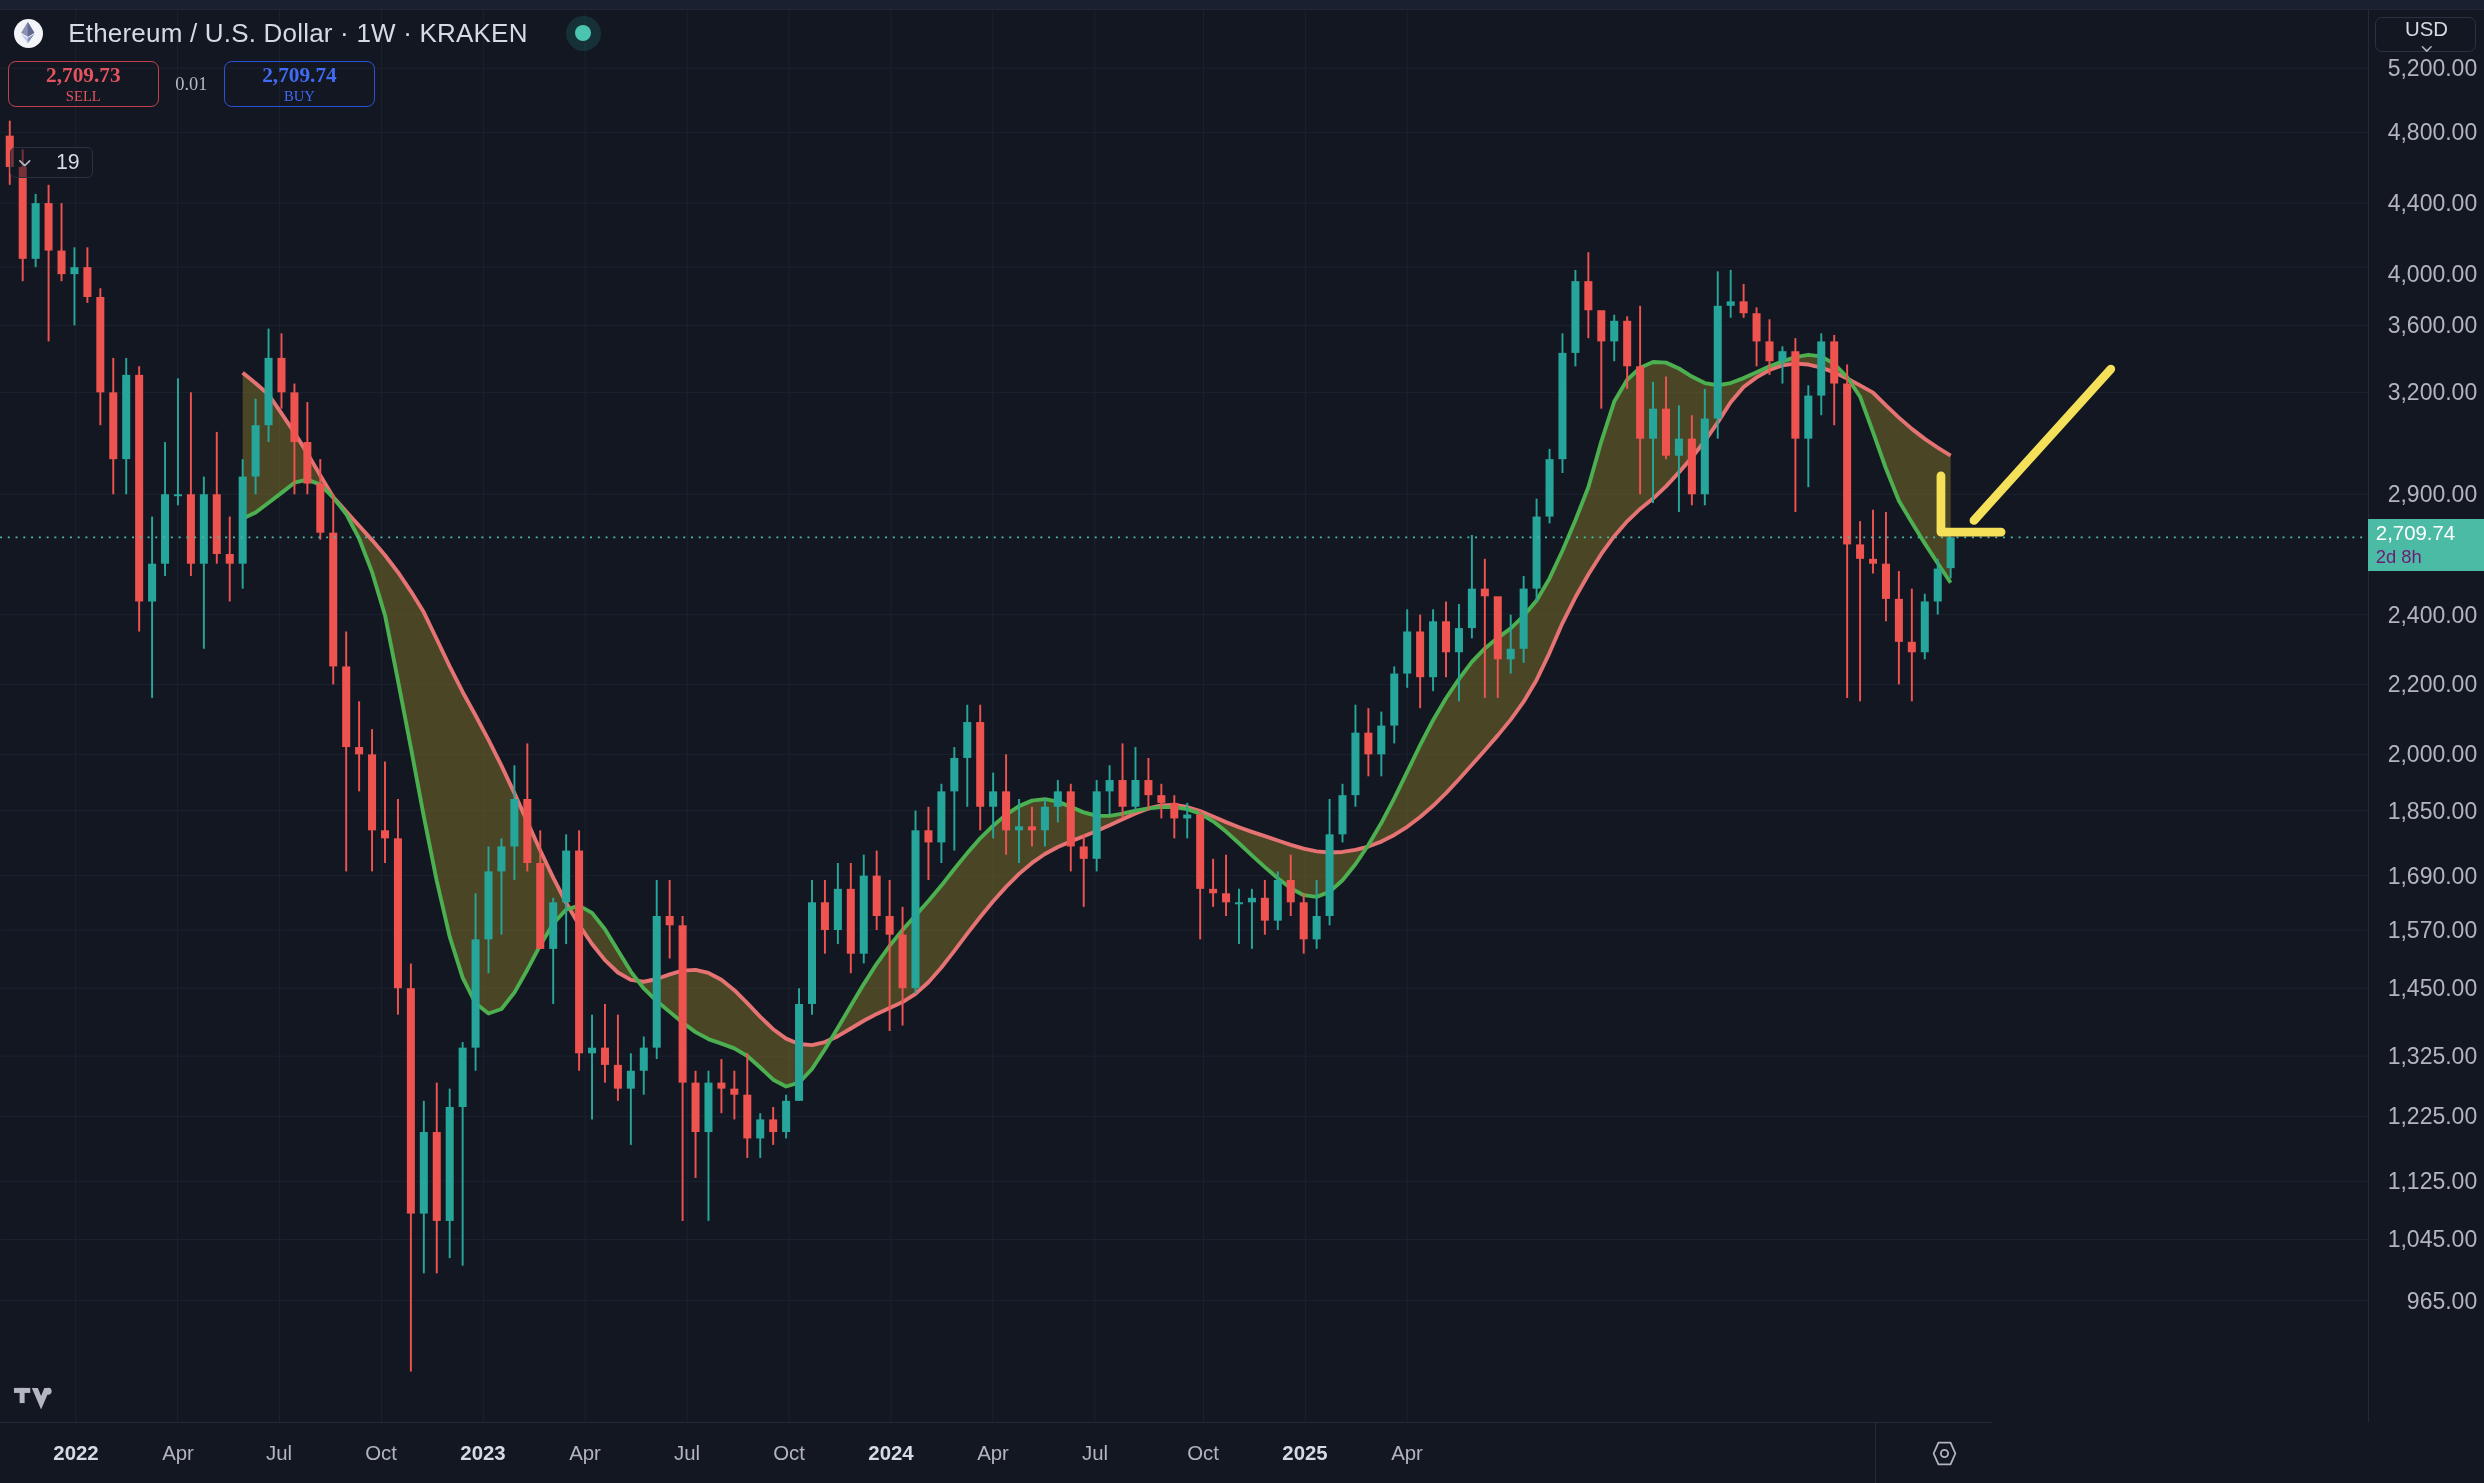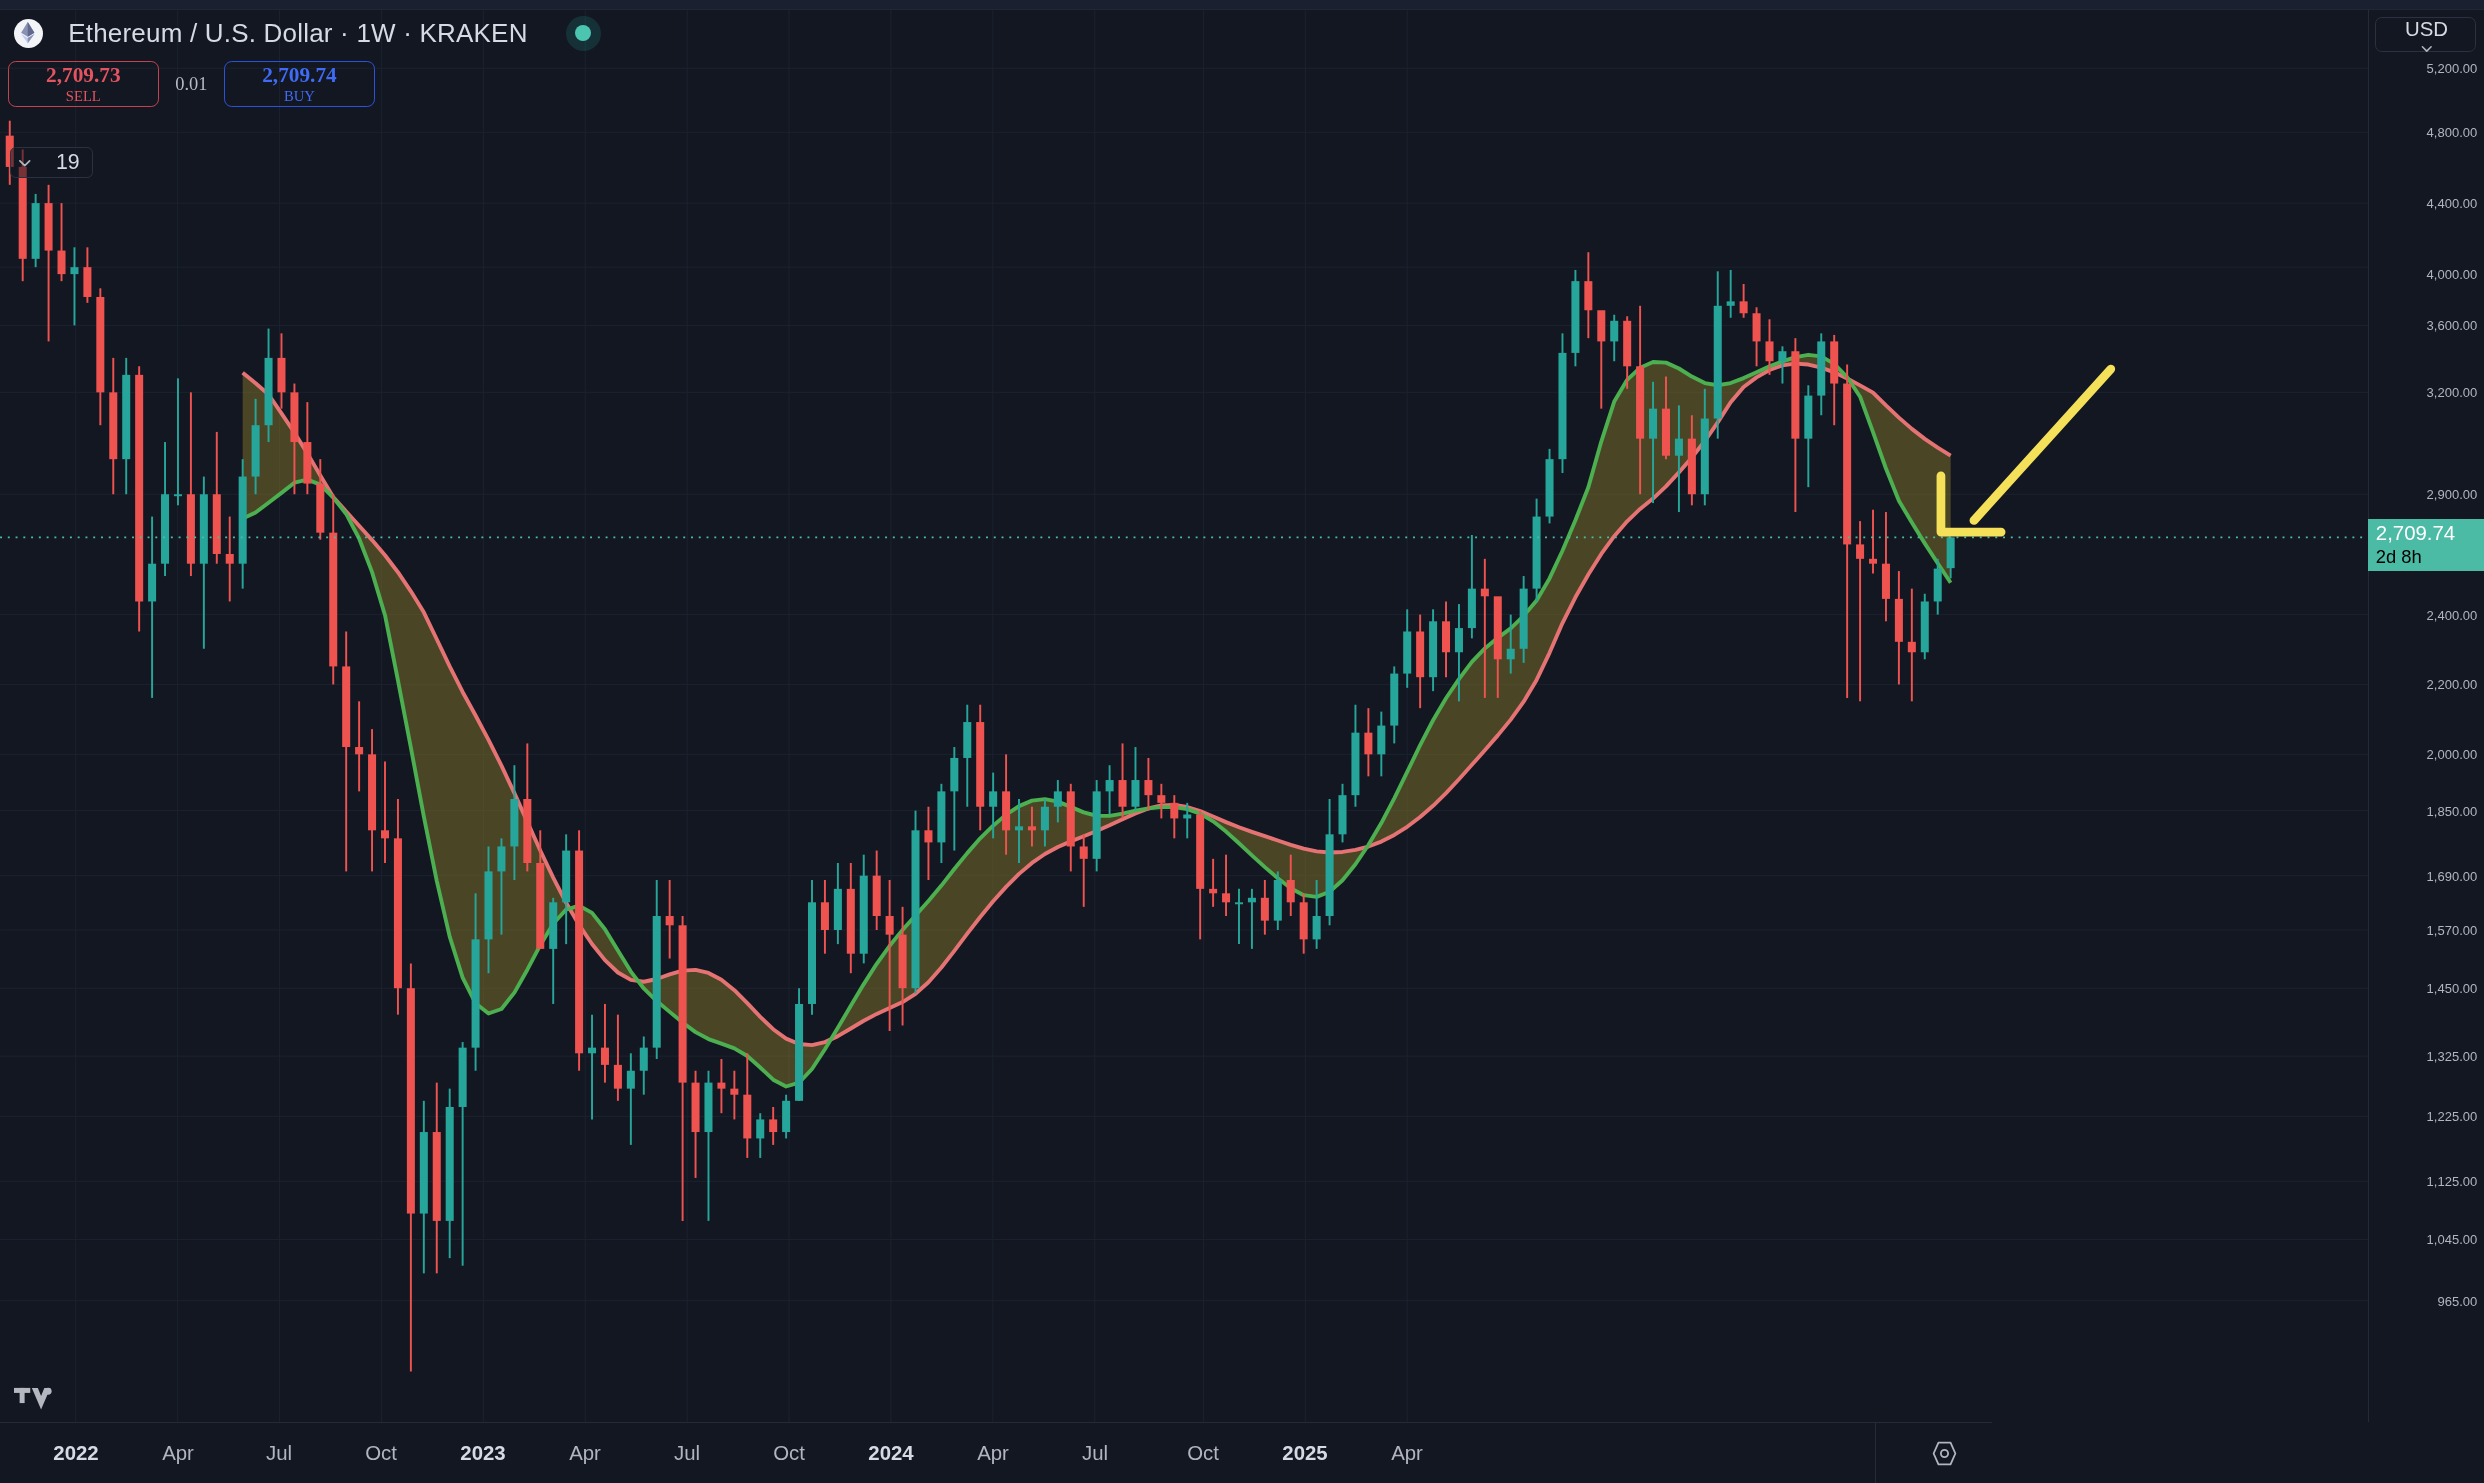"5,200.00" .ptick { font-size: 13px -> 23px }
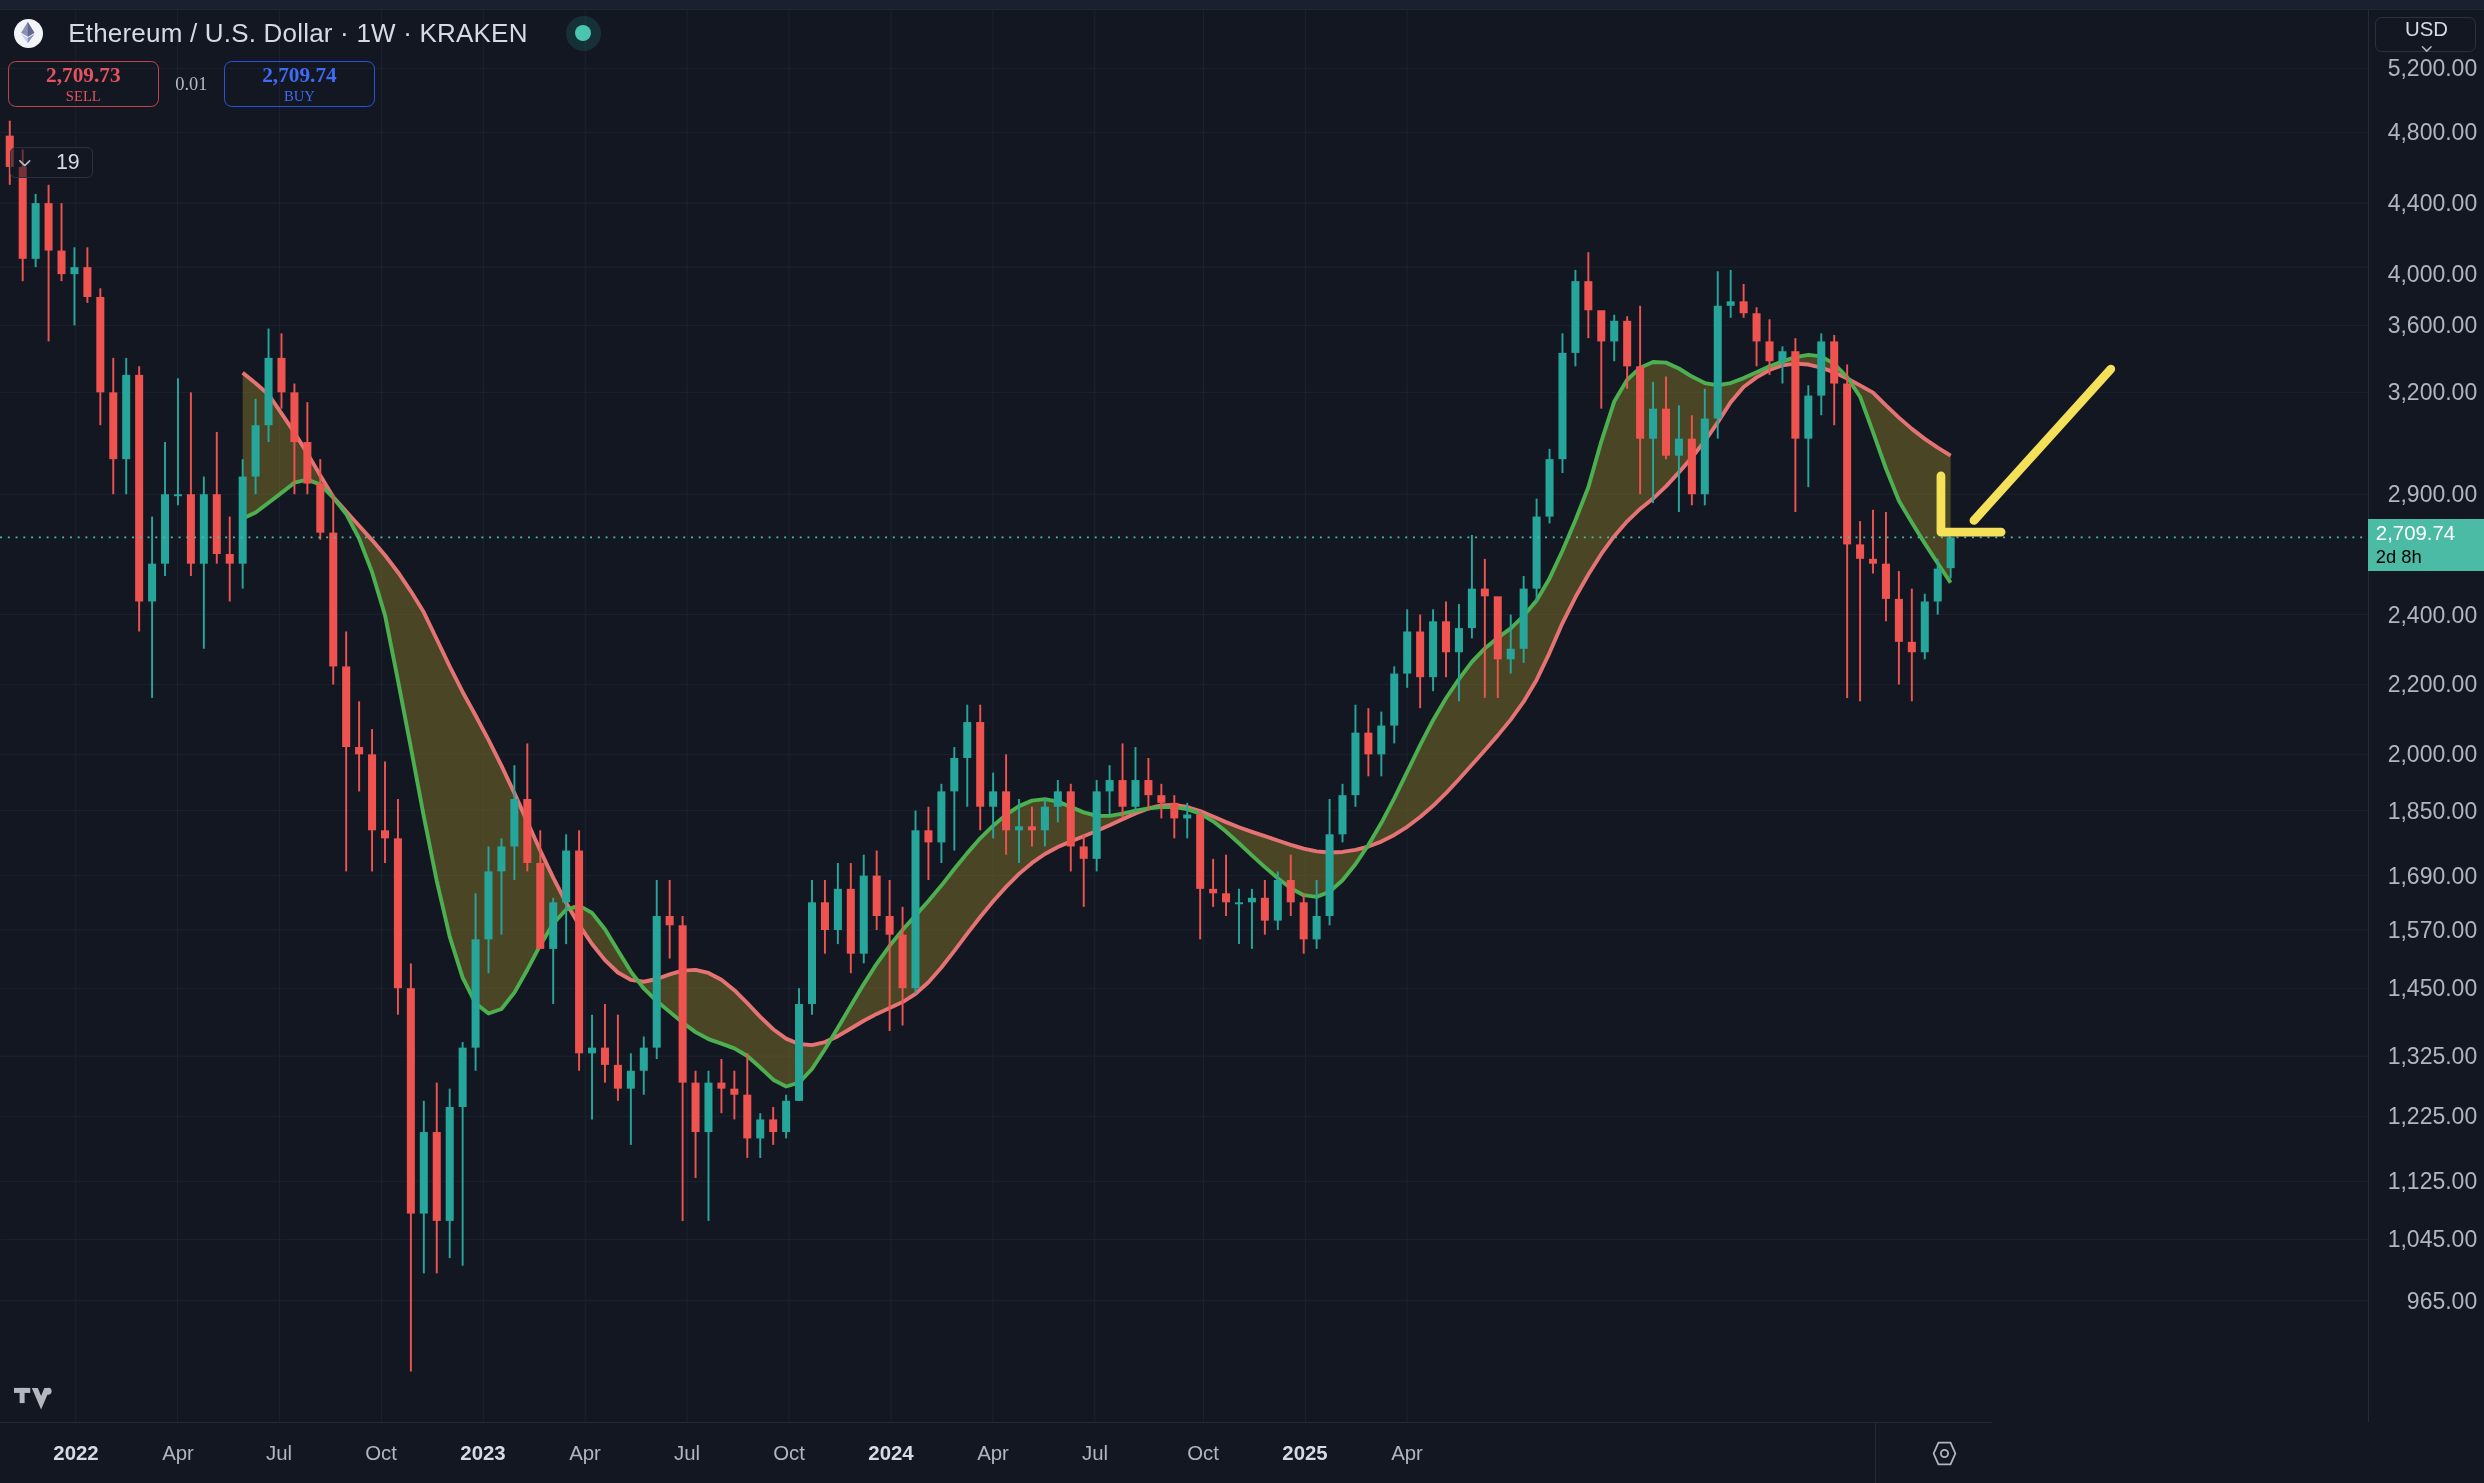"2d 8h" .cur-price-badge .p2 { color: #000000 -> #701a75 }
